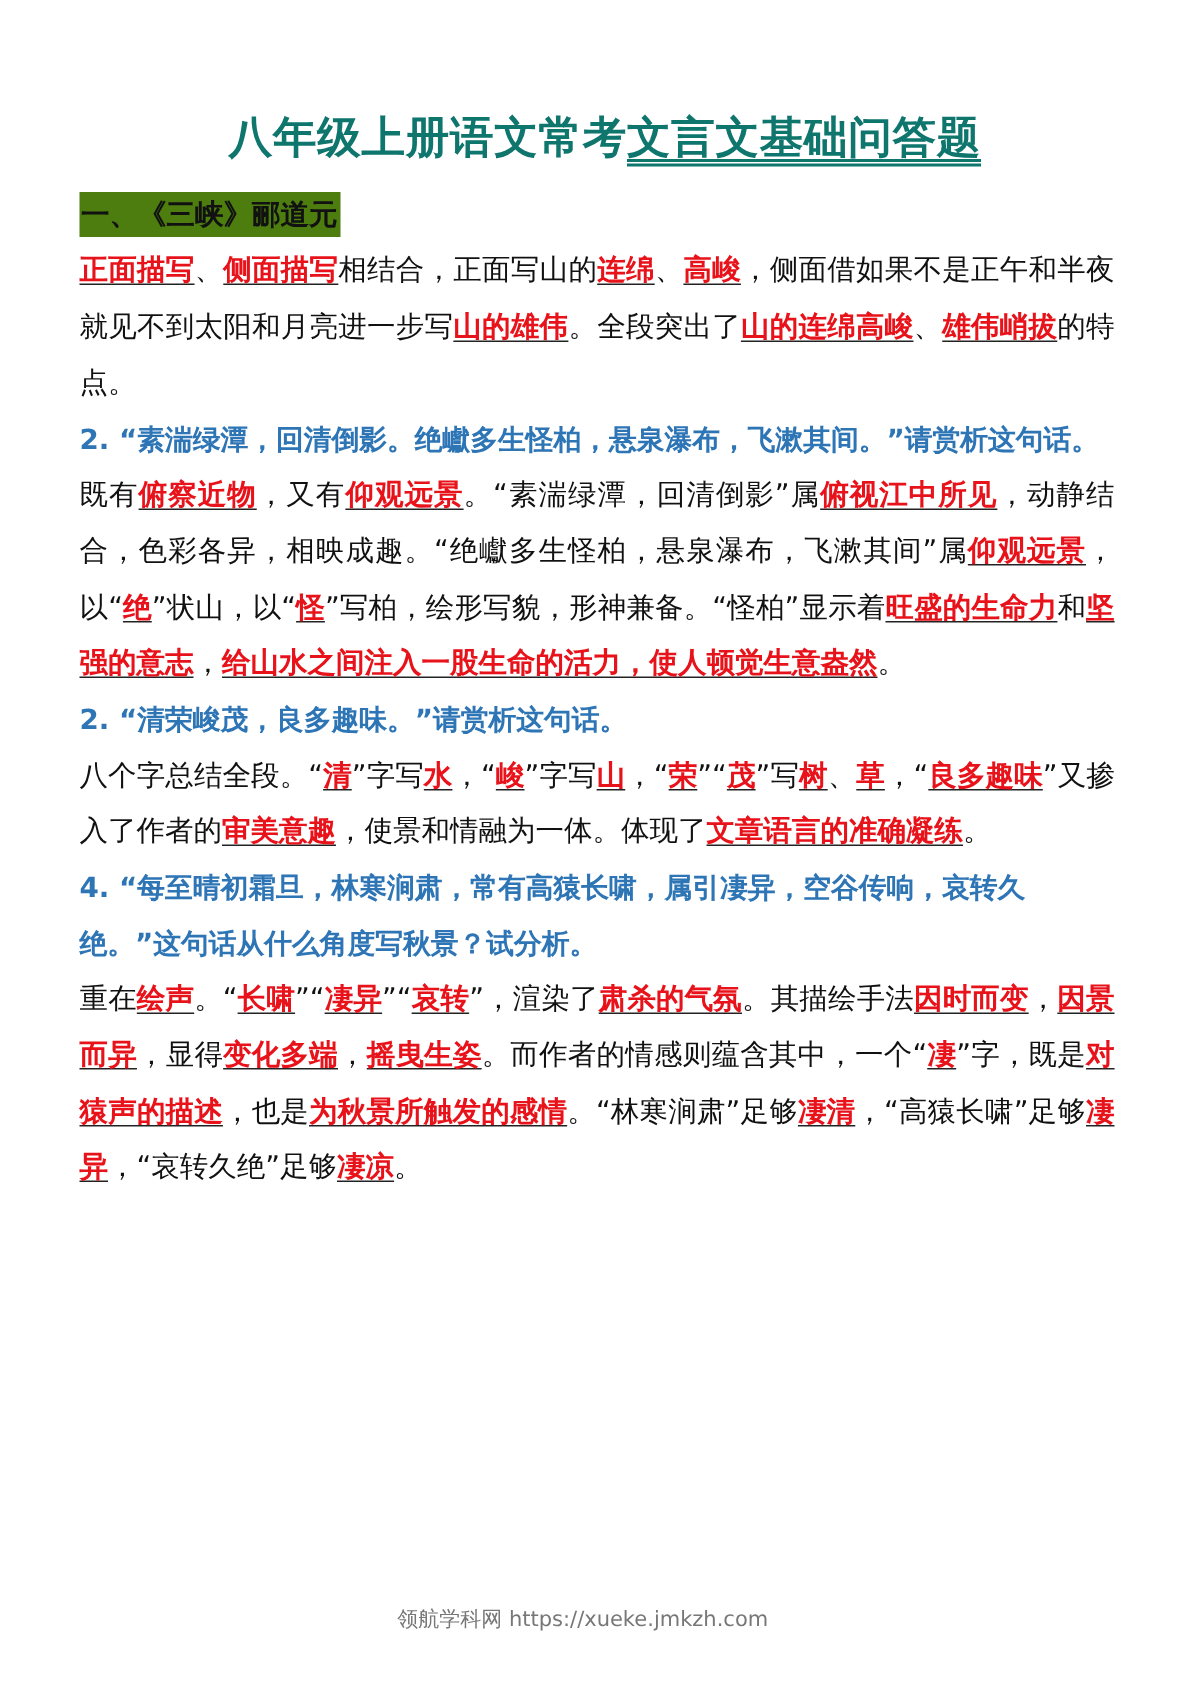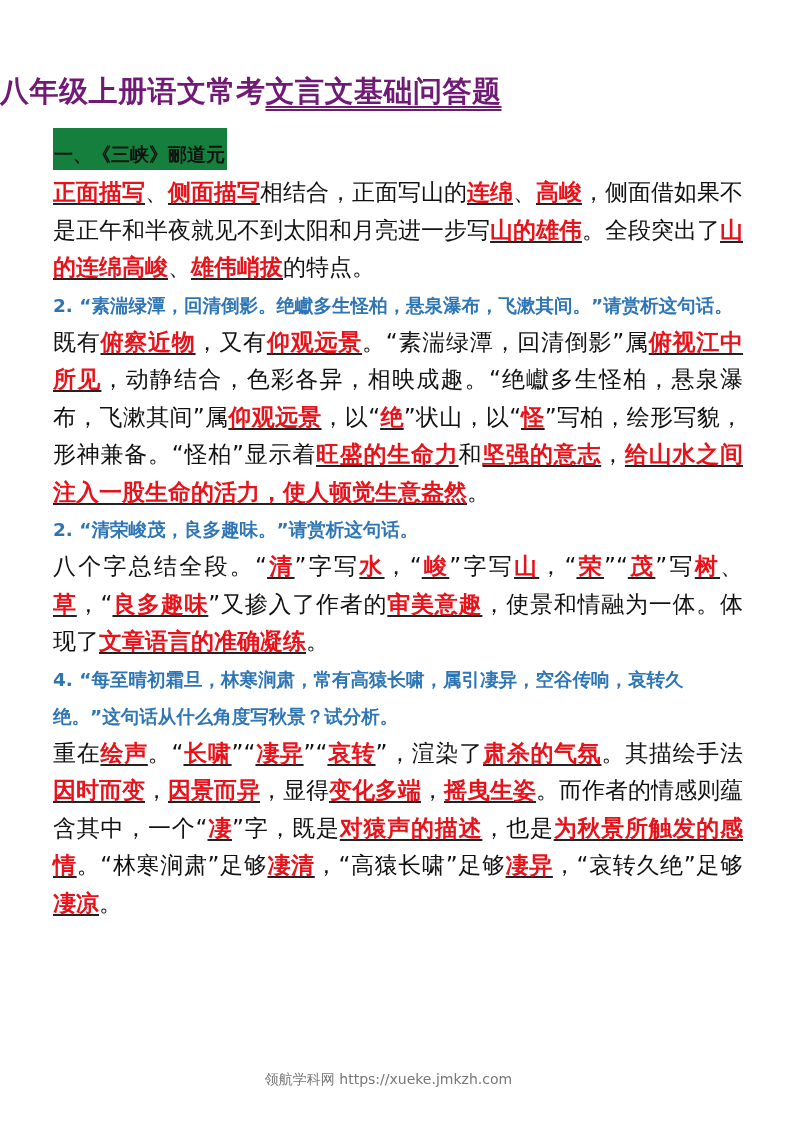"八年级上册语文常考文言文基础问答题" .title { color: #701a75 -> #0f766e; text-align: left -> right }
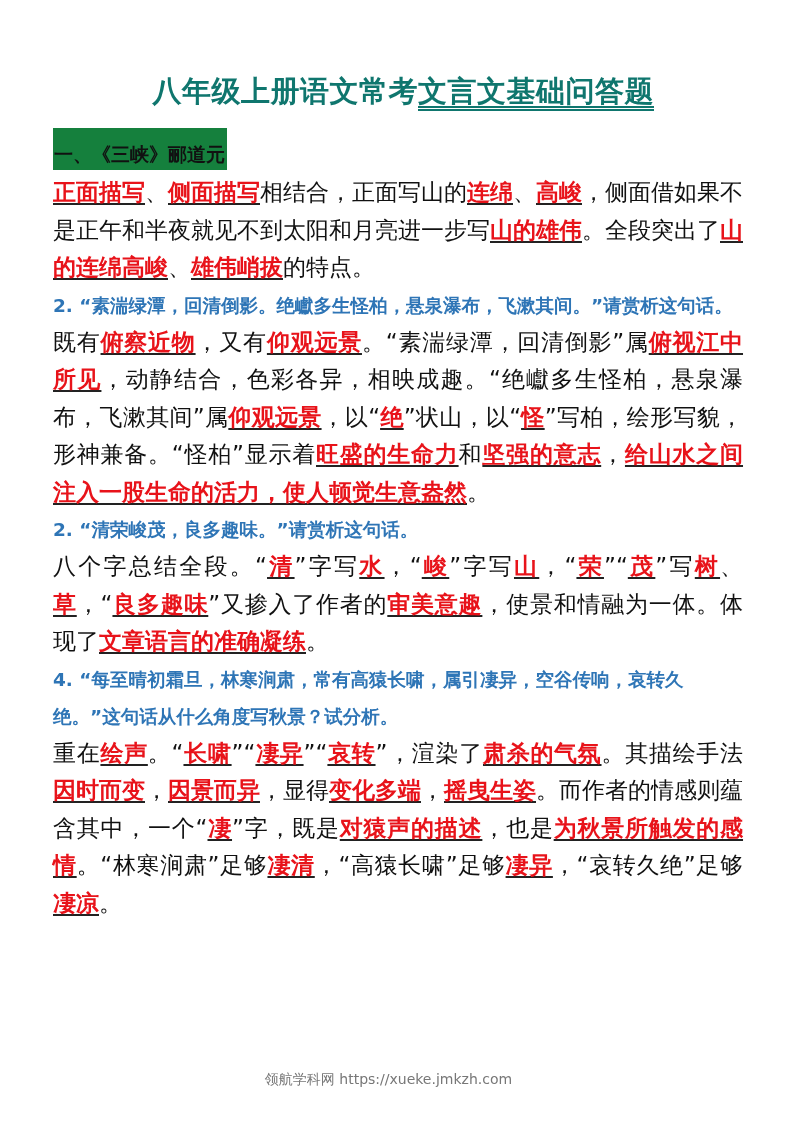"一、《三峡》郦道元" .section-heading { background: #15803d -> #4d7c0f; padding: 14px 2px 2px 1px -> 2px 2px 2px 1px }
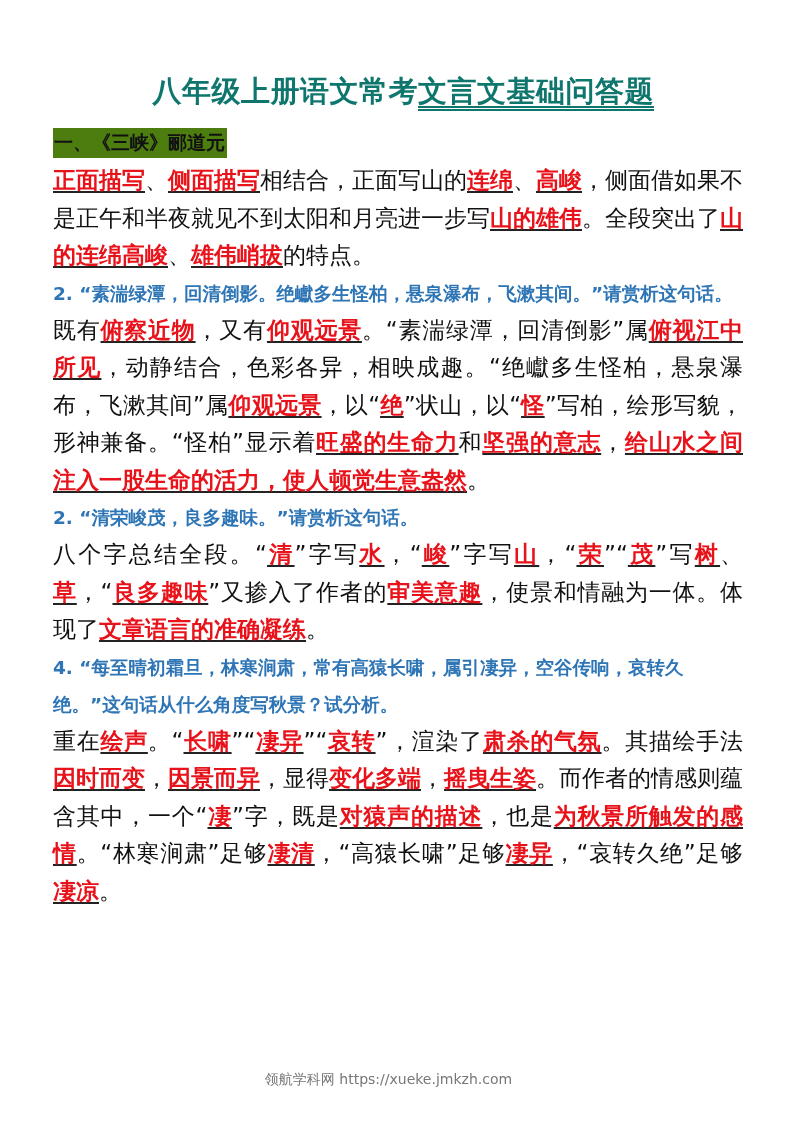"正面描写、侧面描写相结合，正面写山的连绵、高峻，侧面借如果不是正午和半夜就见不到" .a { font-size: 23px -> 19px }
